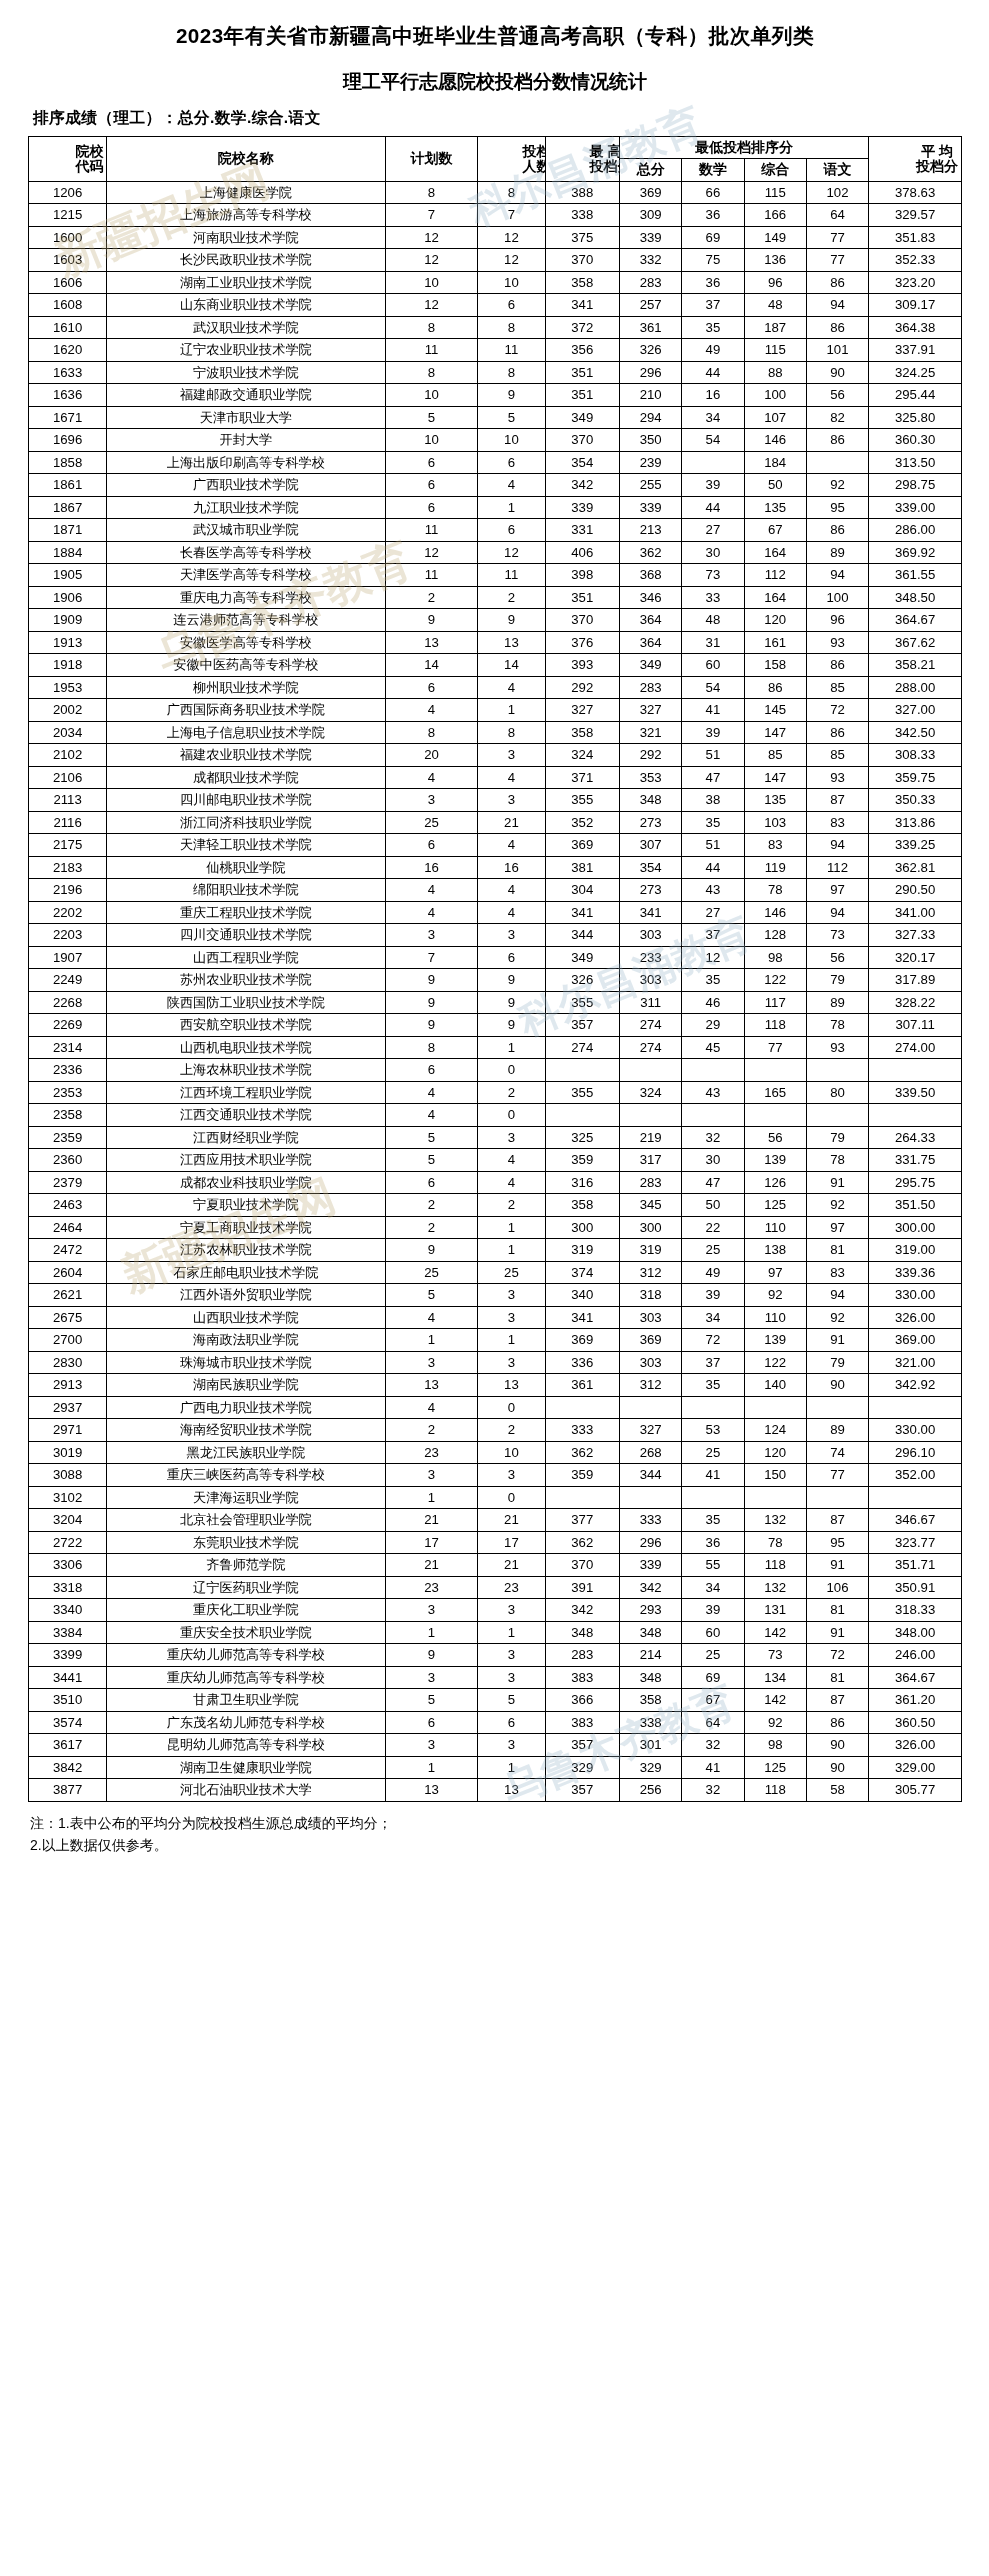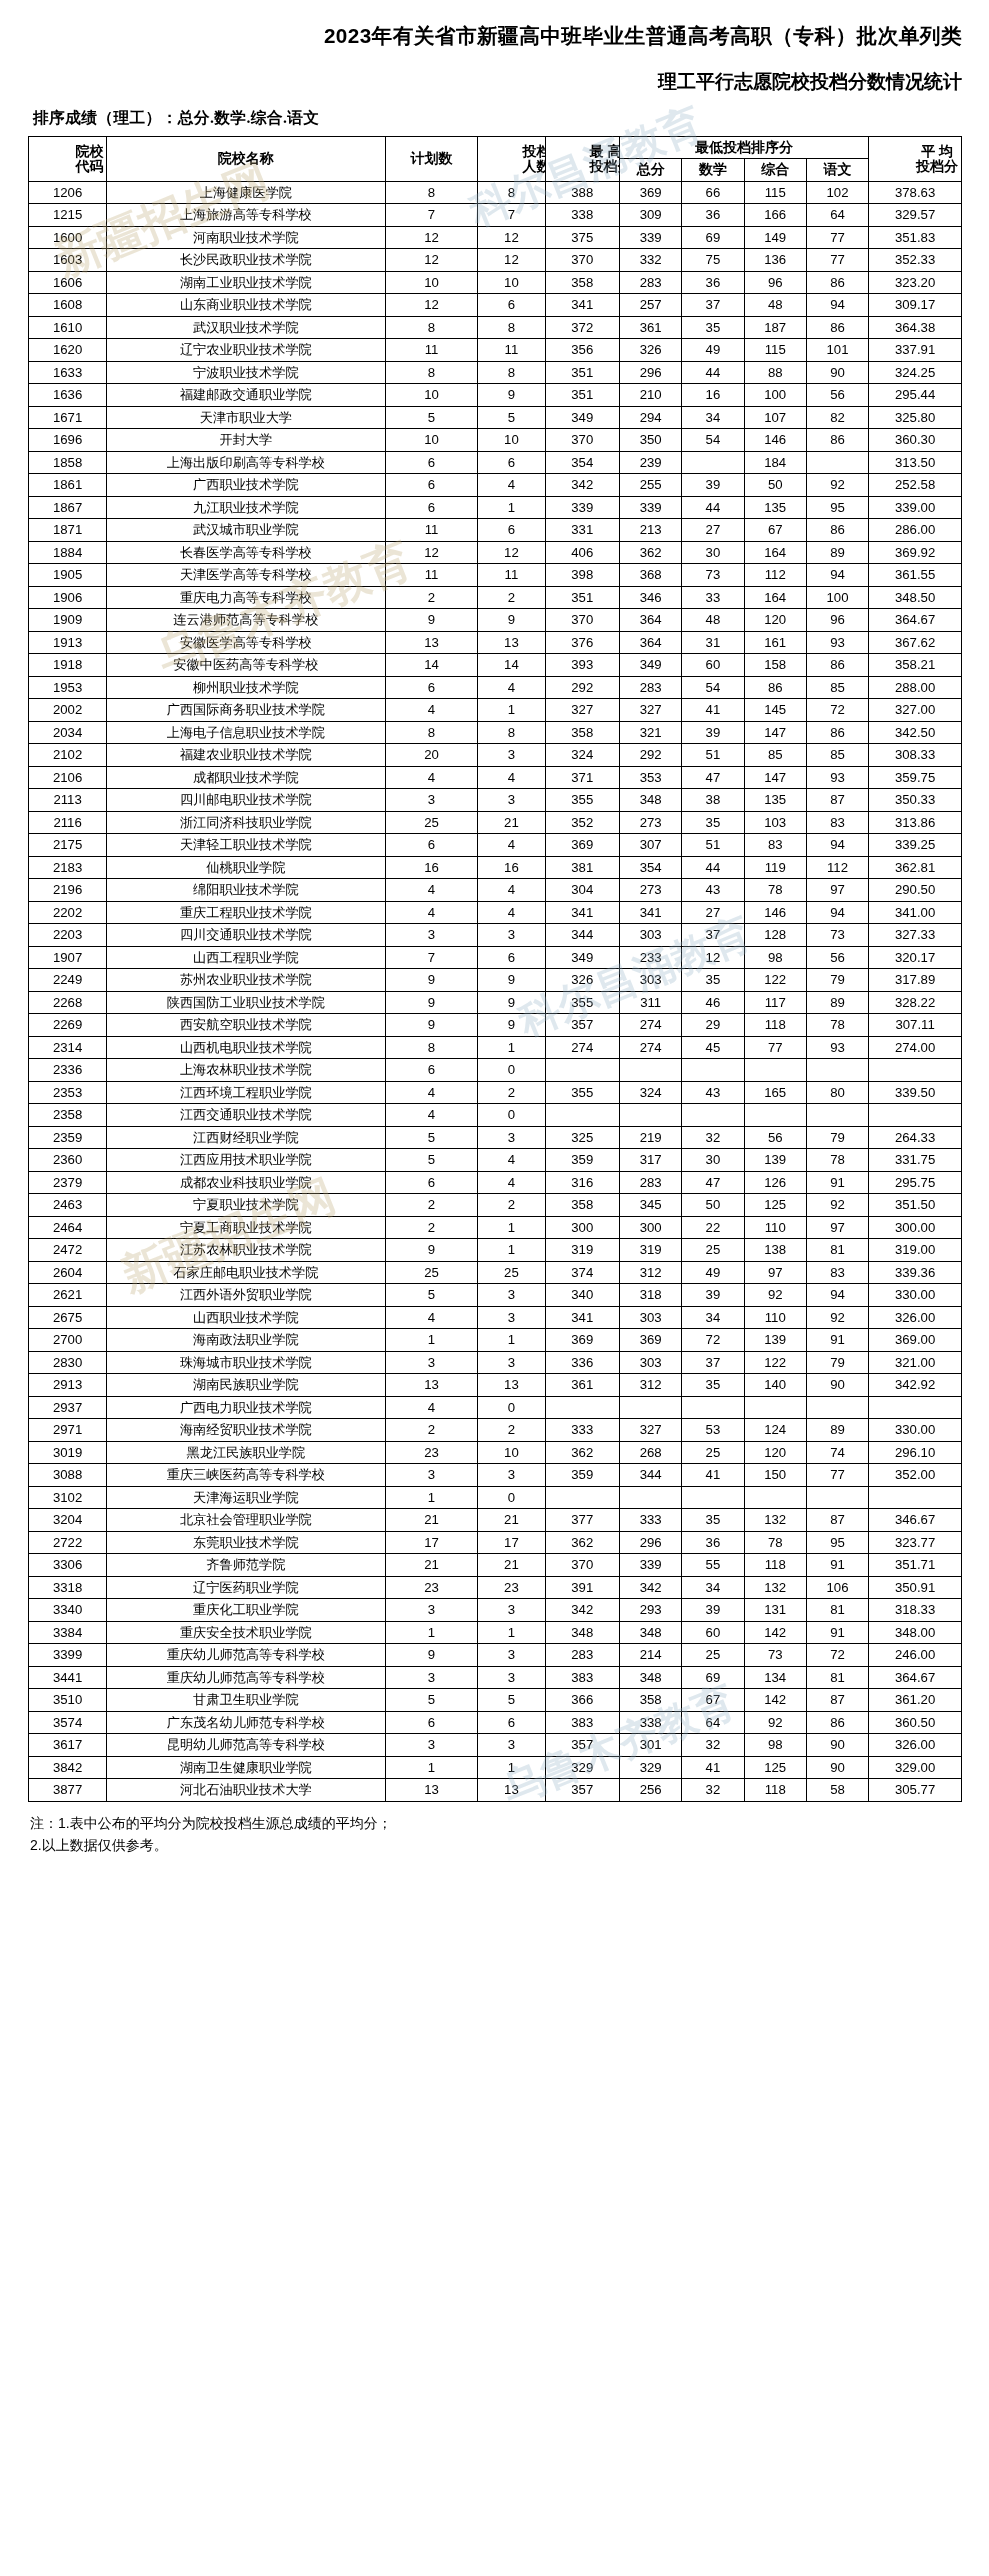"2023年有关省市新疆高中班毕业生普通高考高职（专科）批次单列类" .title-block { text-align: right -> center }
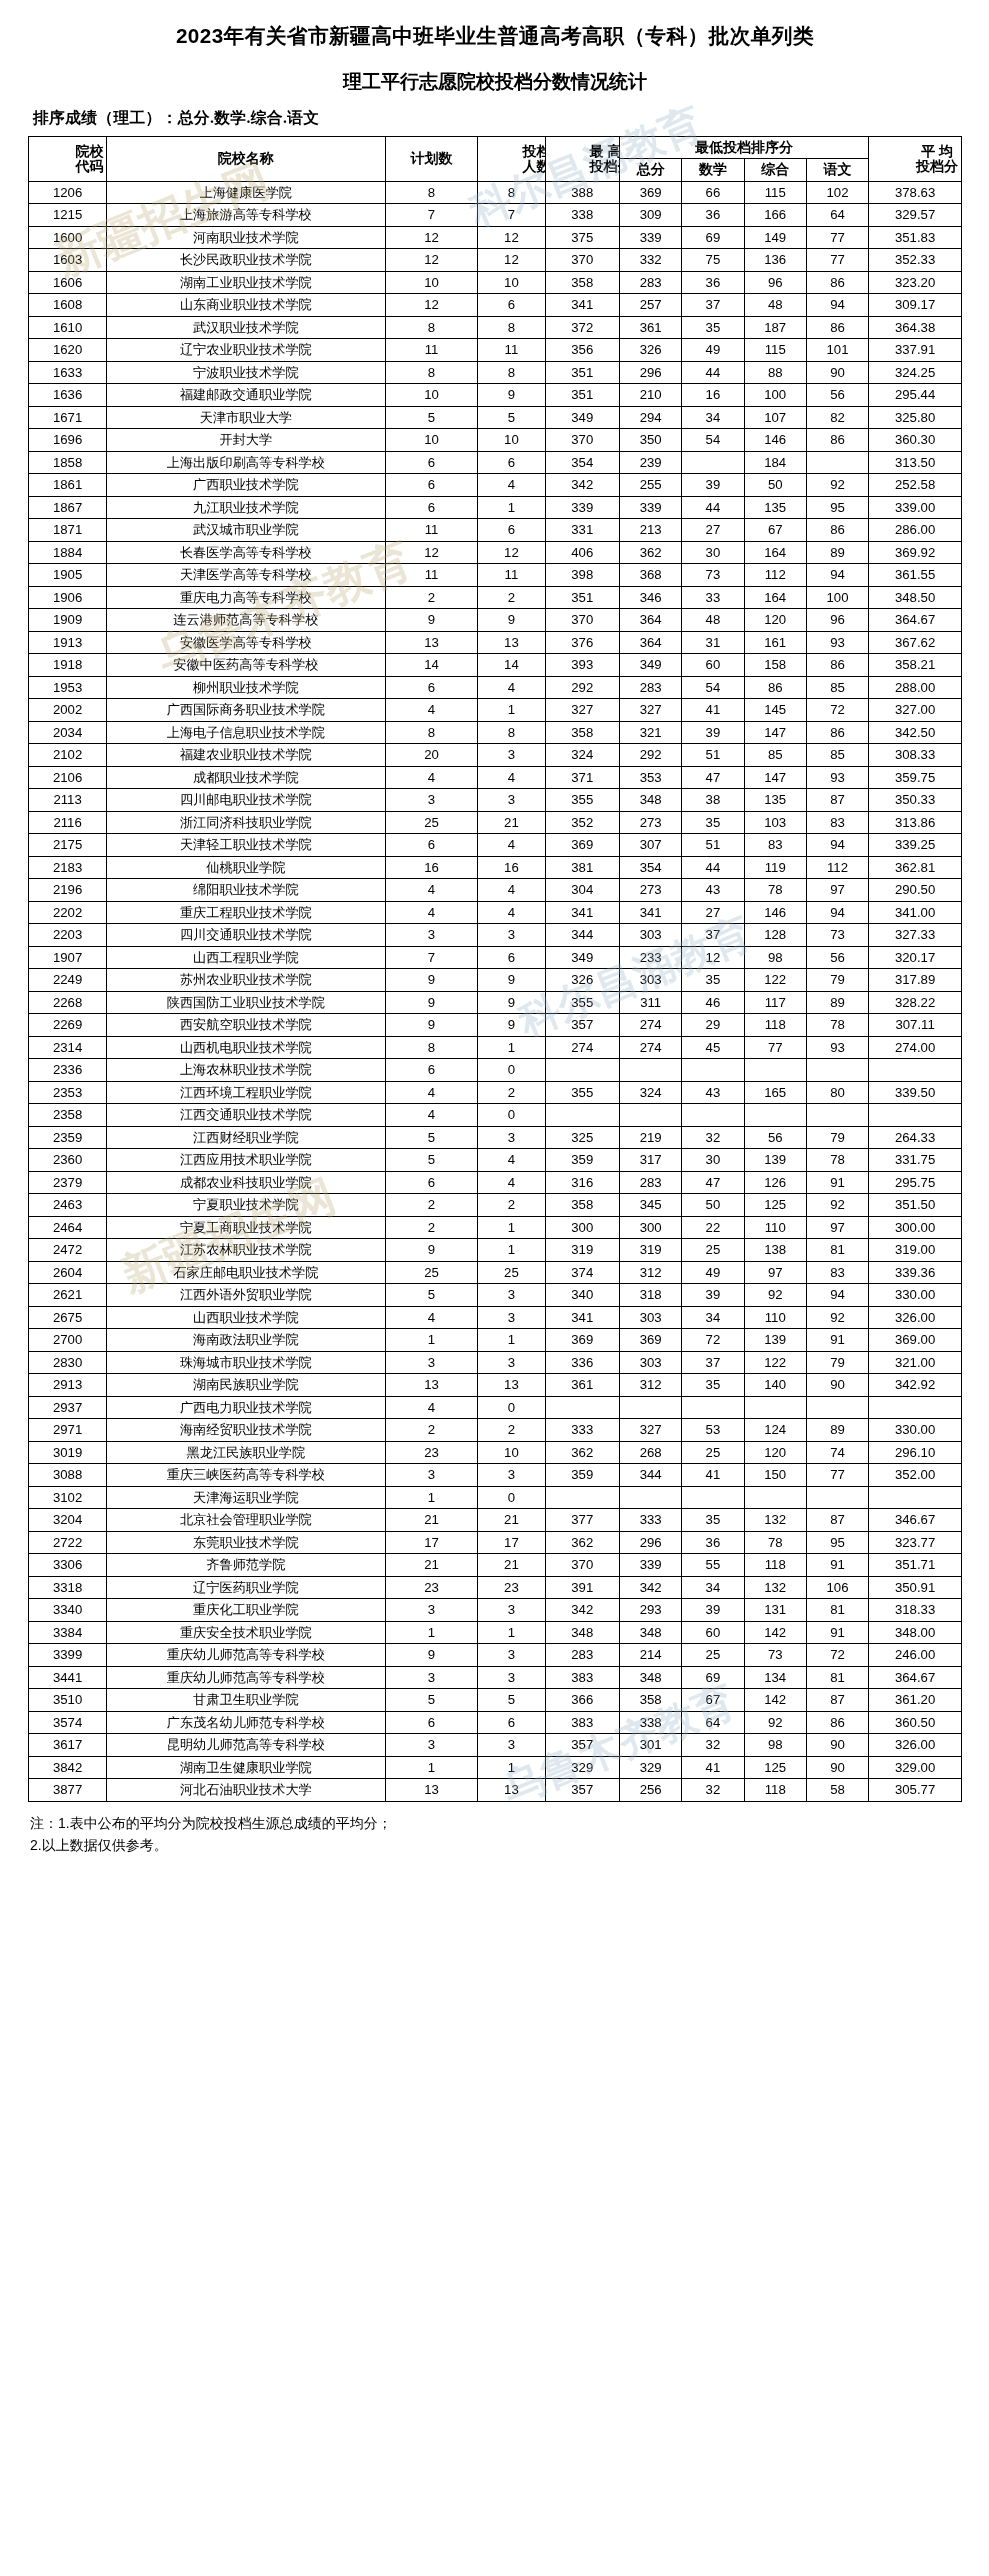"排序成绩（理工）：总分.数学.综合.语文" .rank-line { font-family: Liberation Serif, serif -> none }
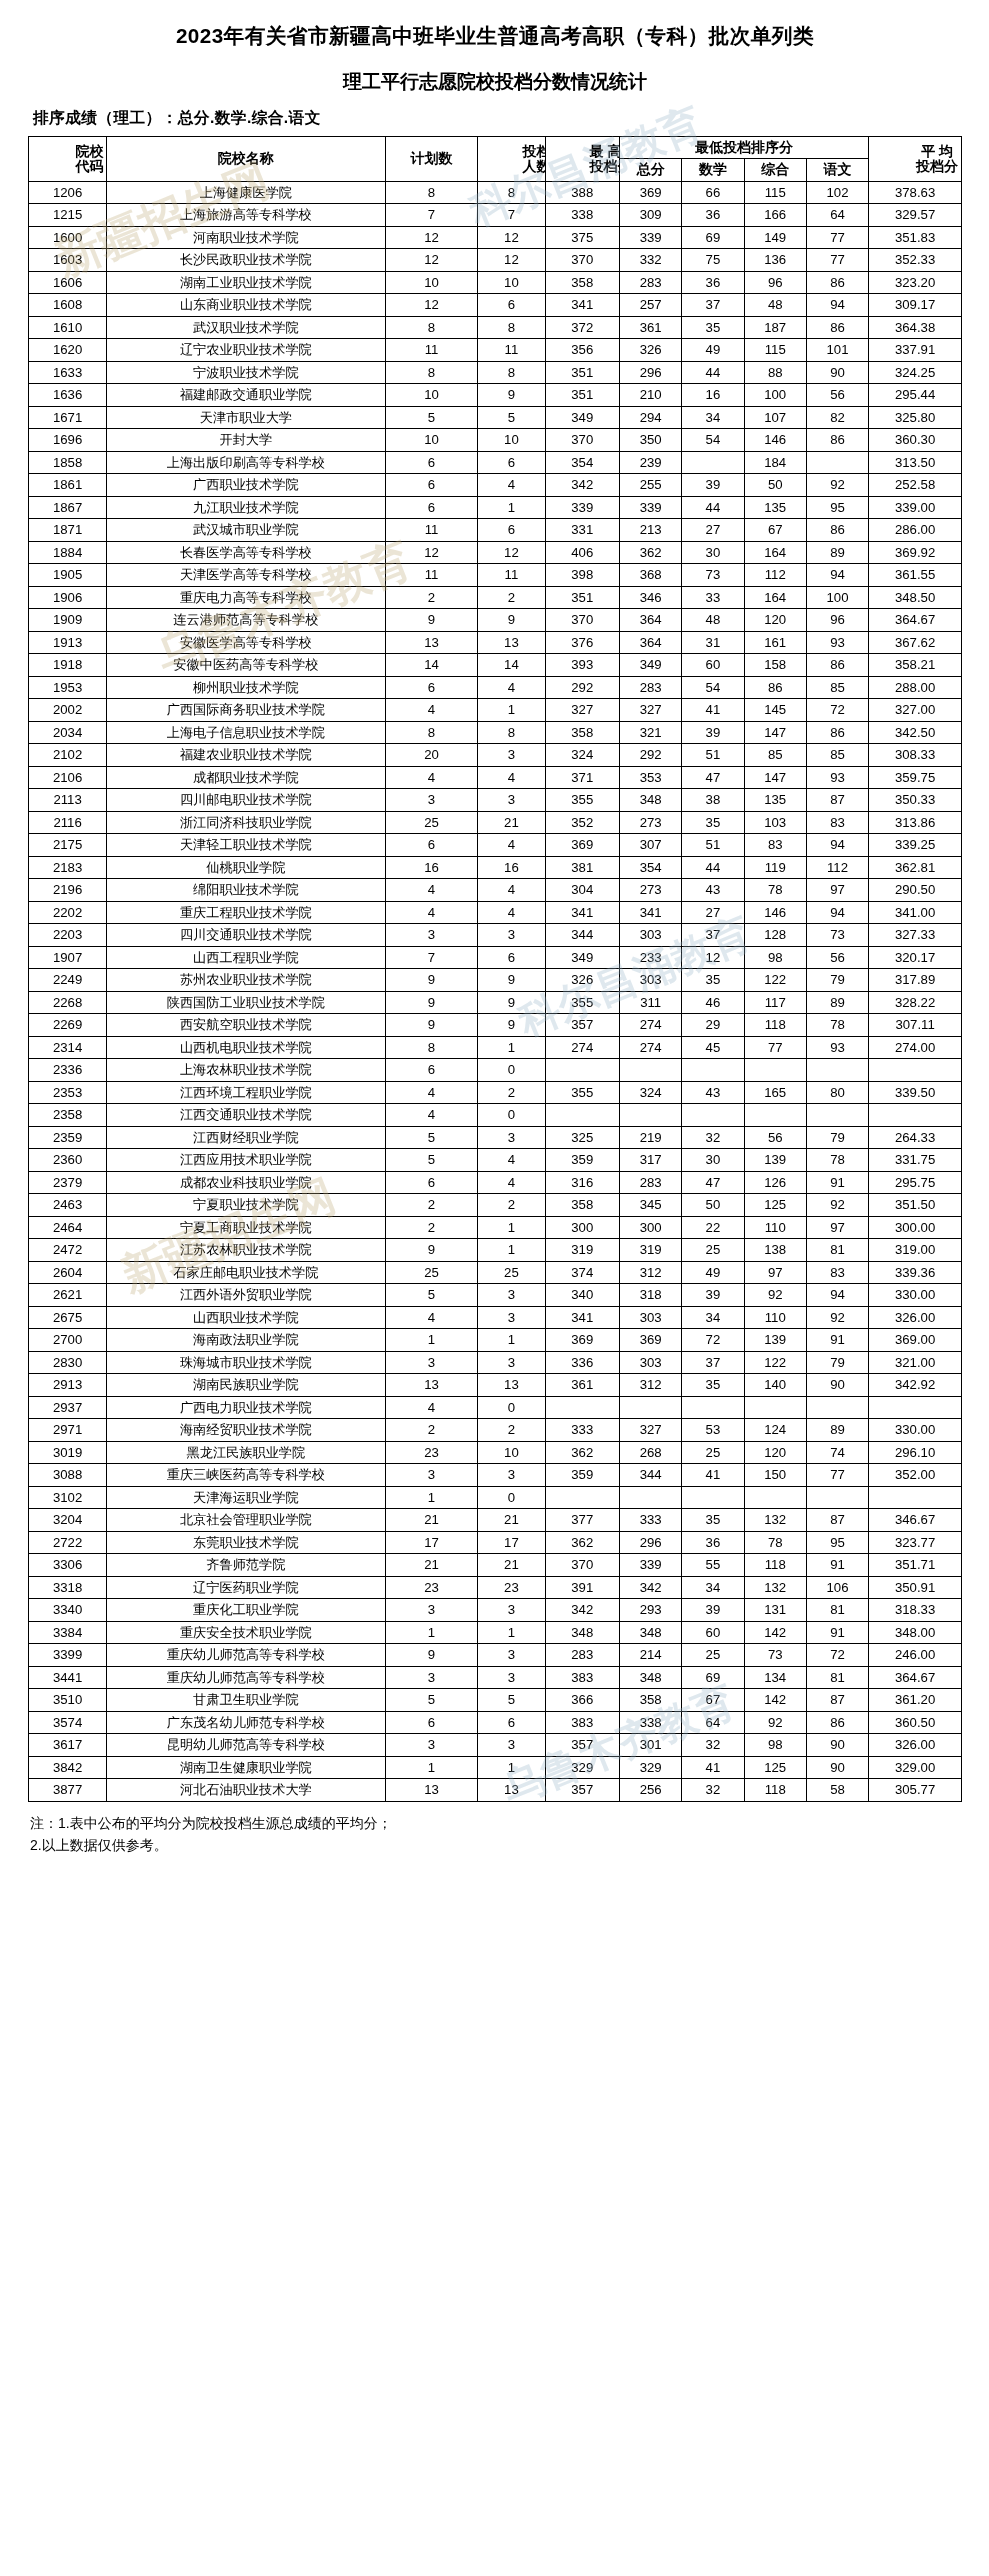"252.58" td { text: 252.58 -> 298.75 }
